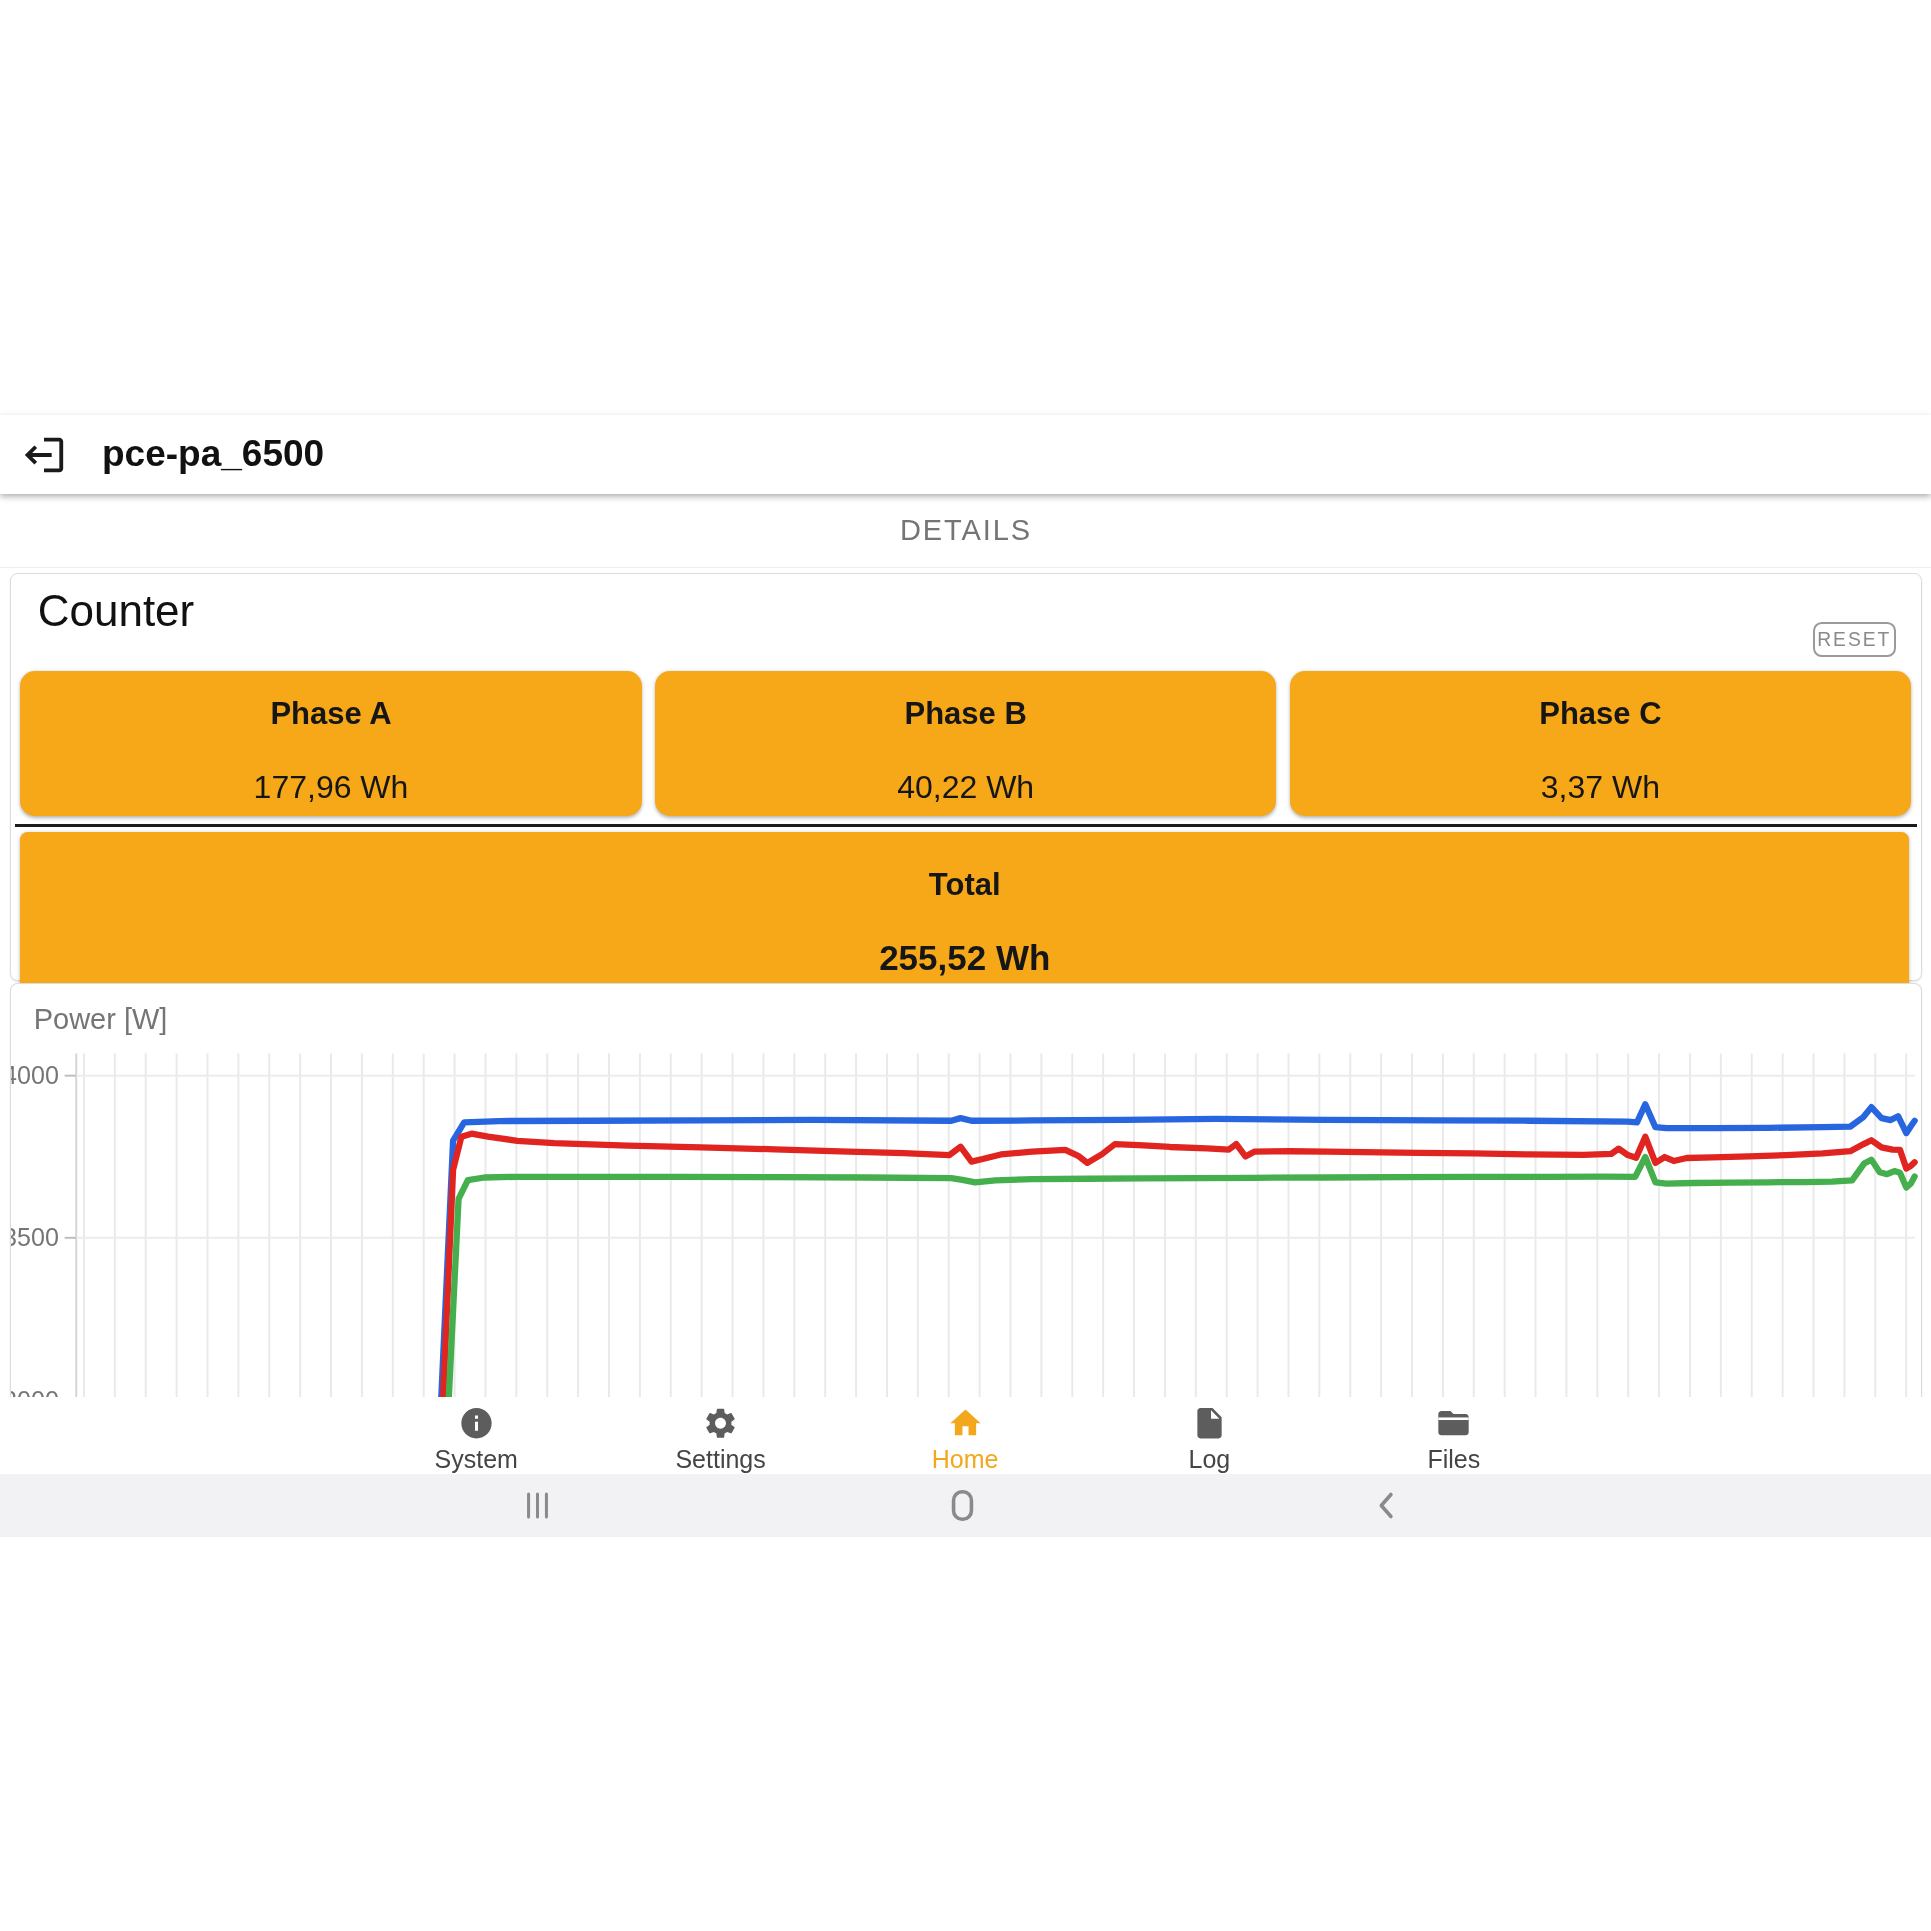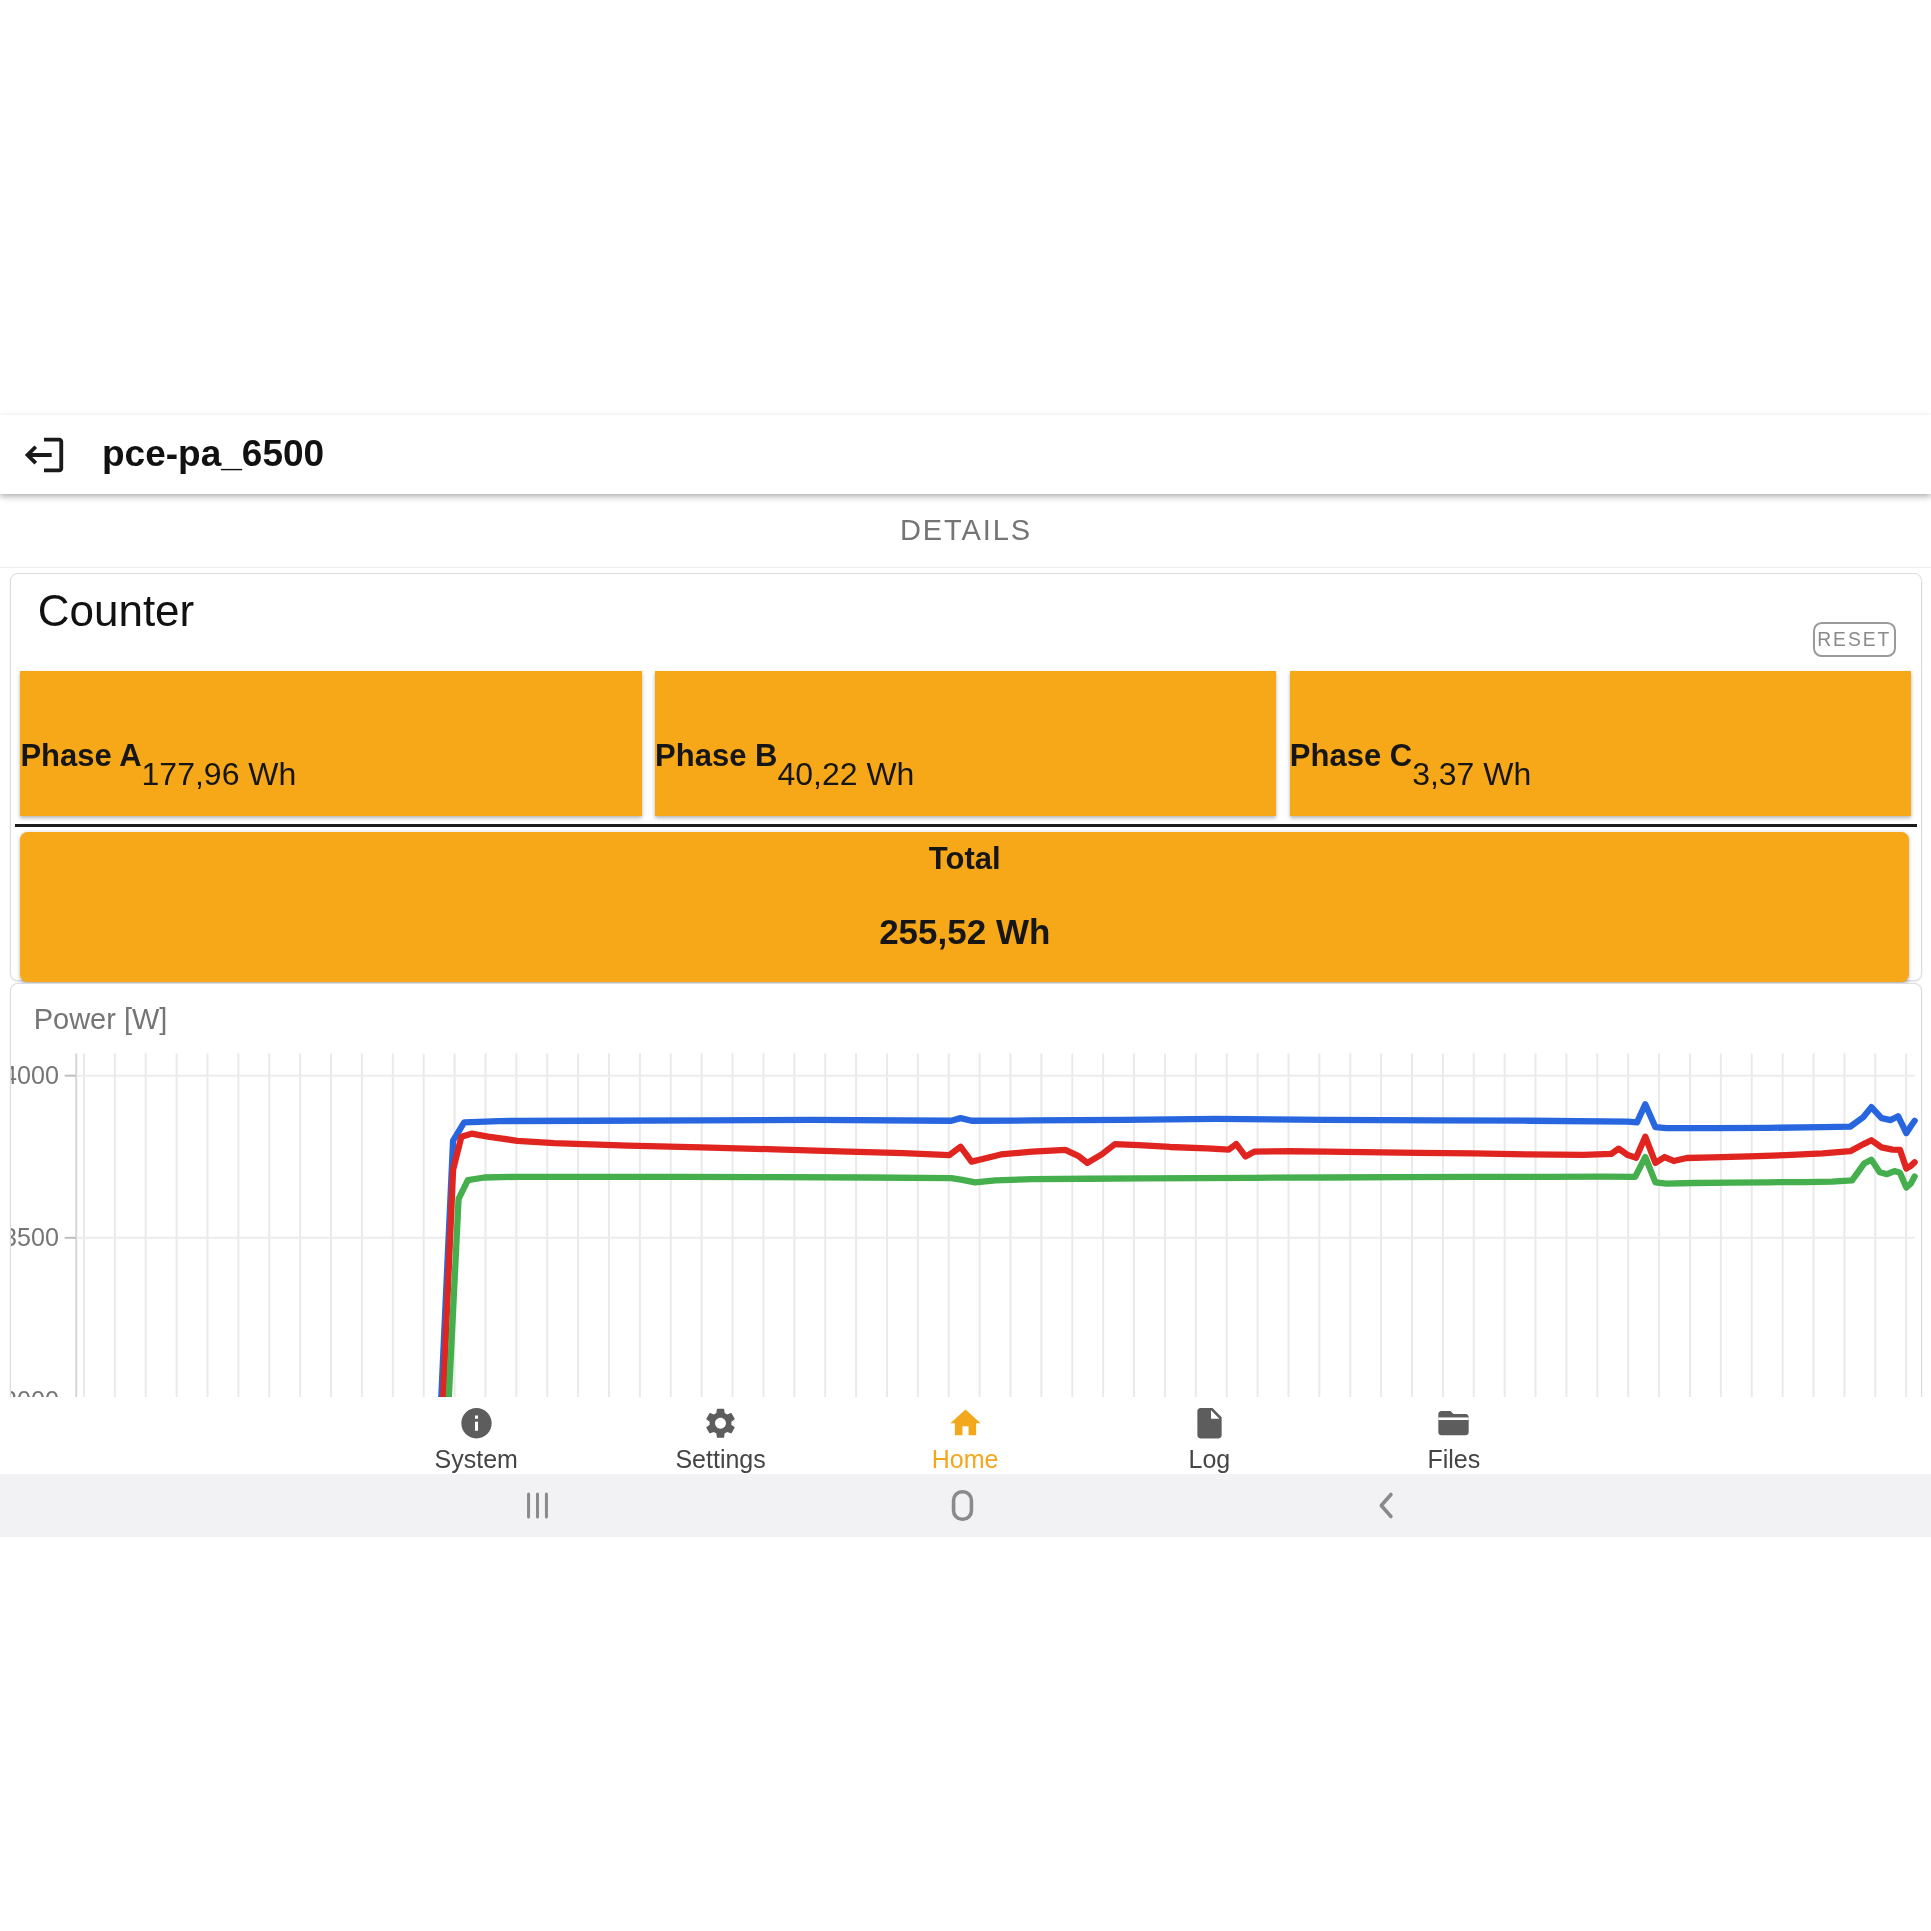"Phase A" .phase-box { border-radius: 0 -> 15px; flex-direction: row -> column }
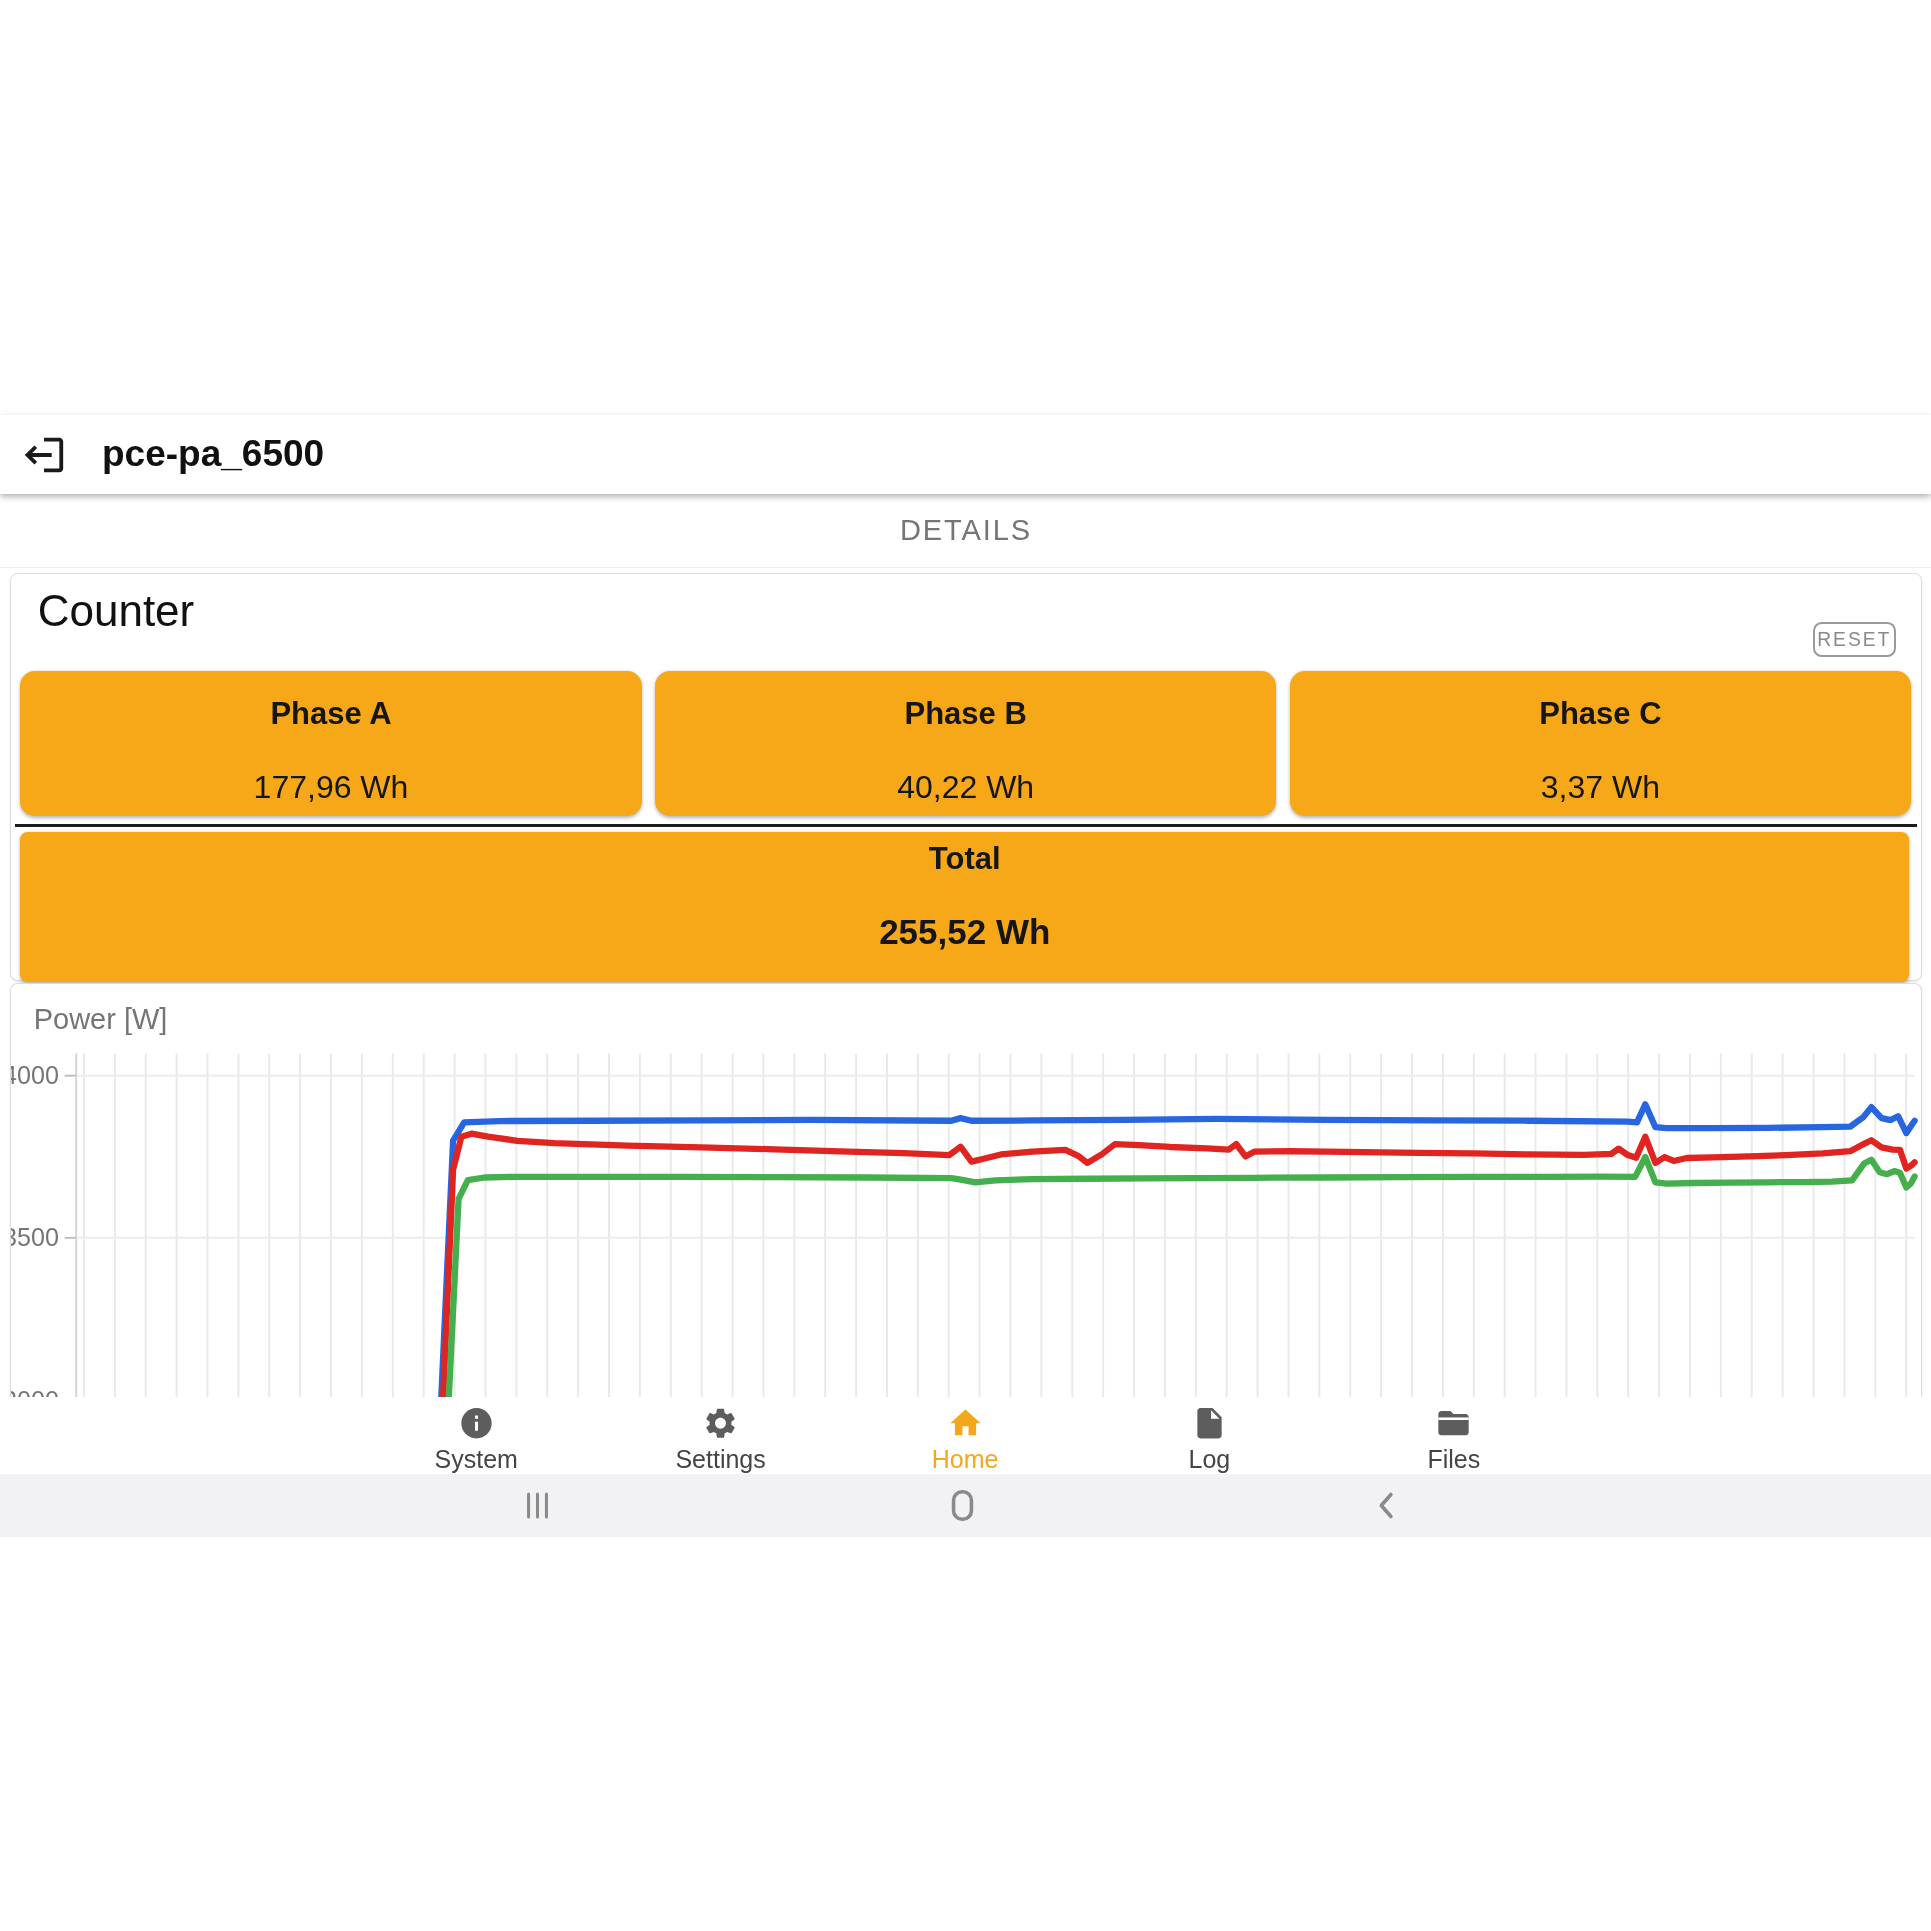"Total" .total-box { padding-top: 9px -> 35px }
